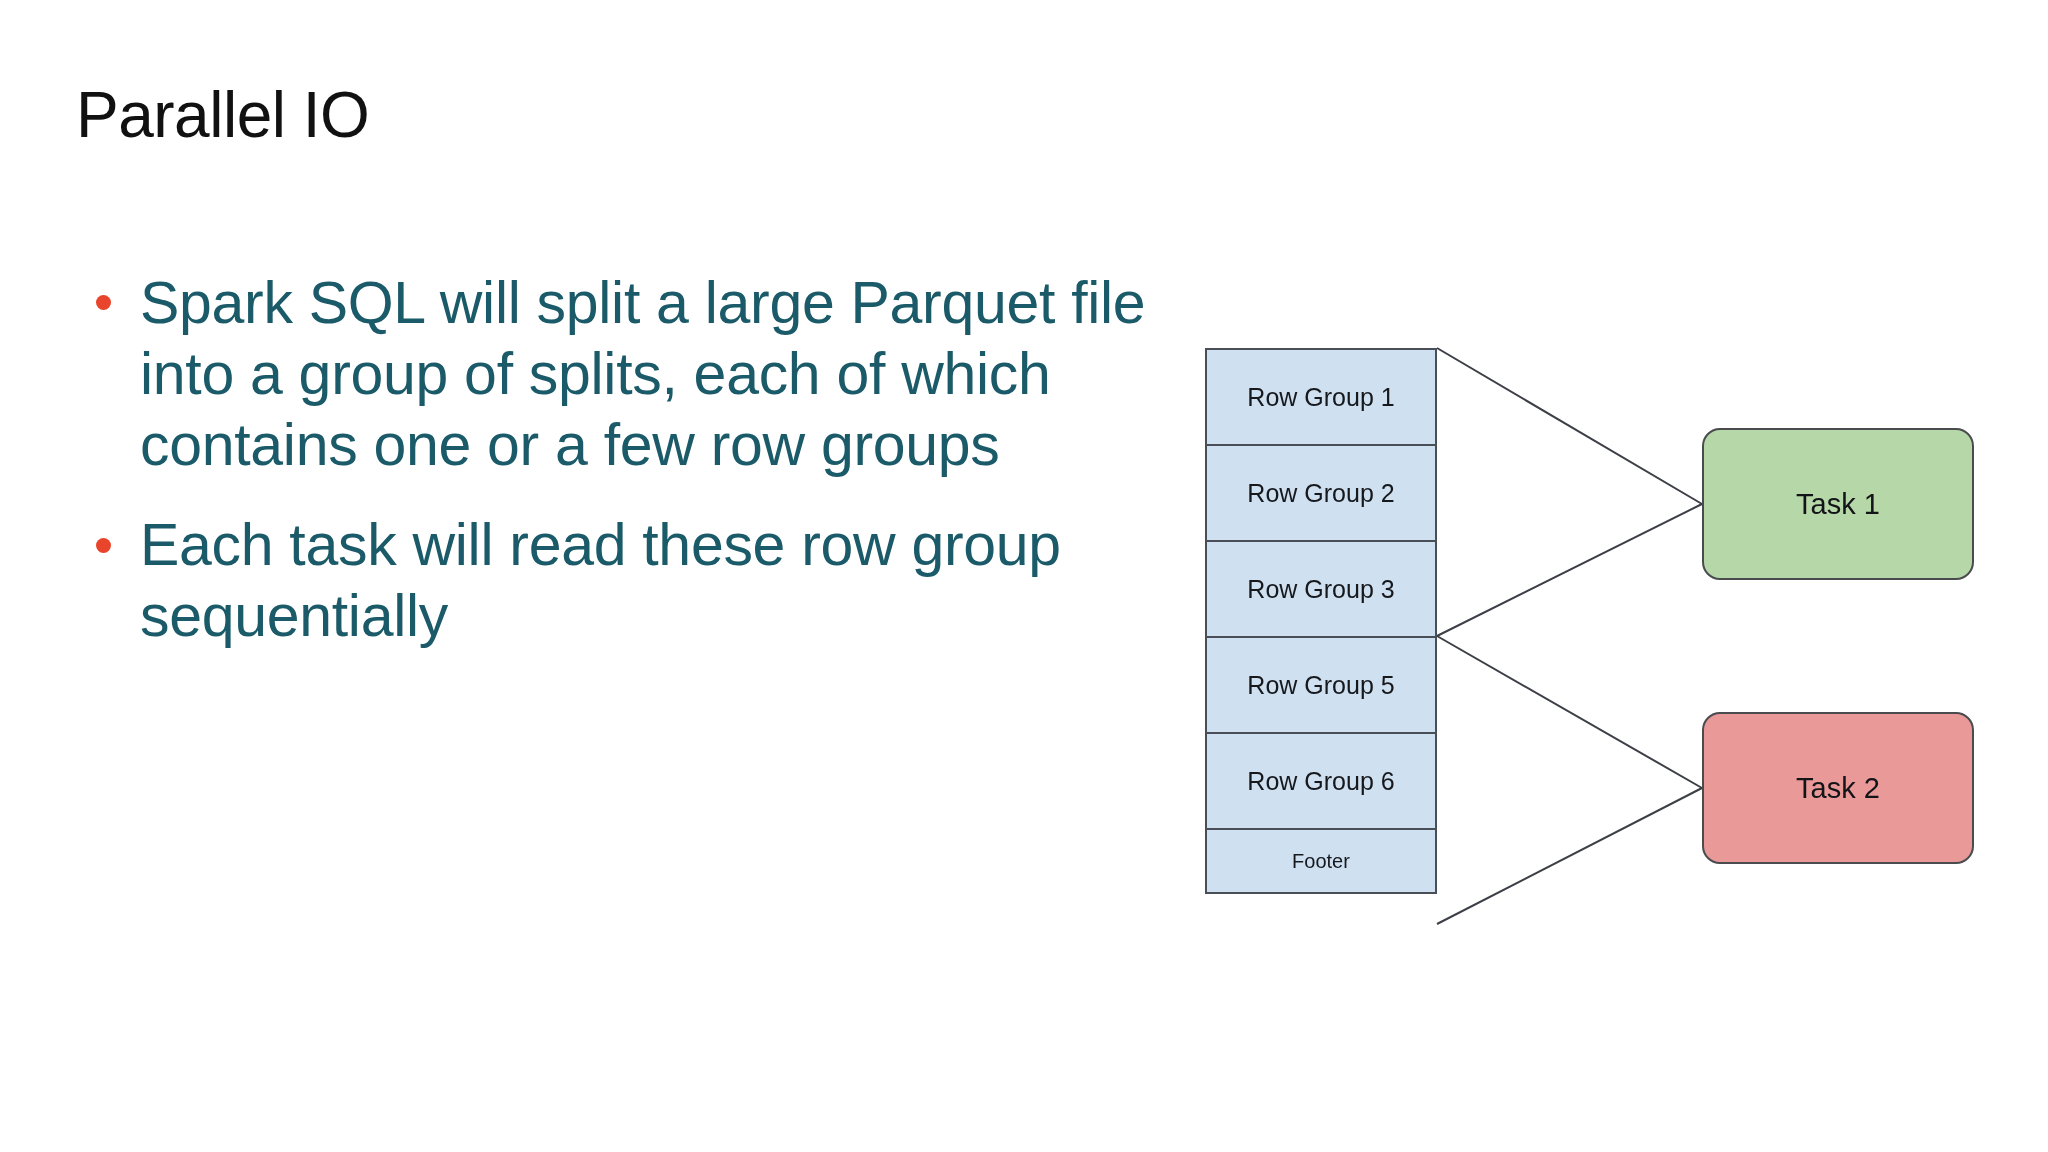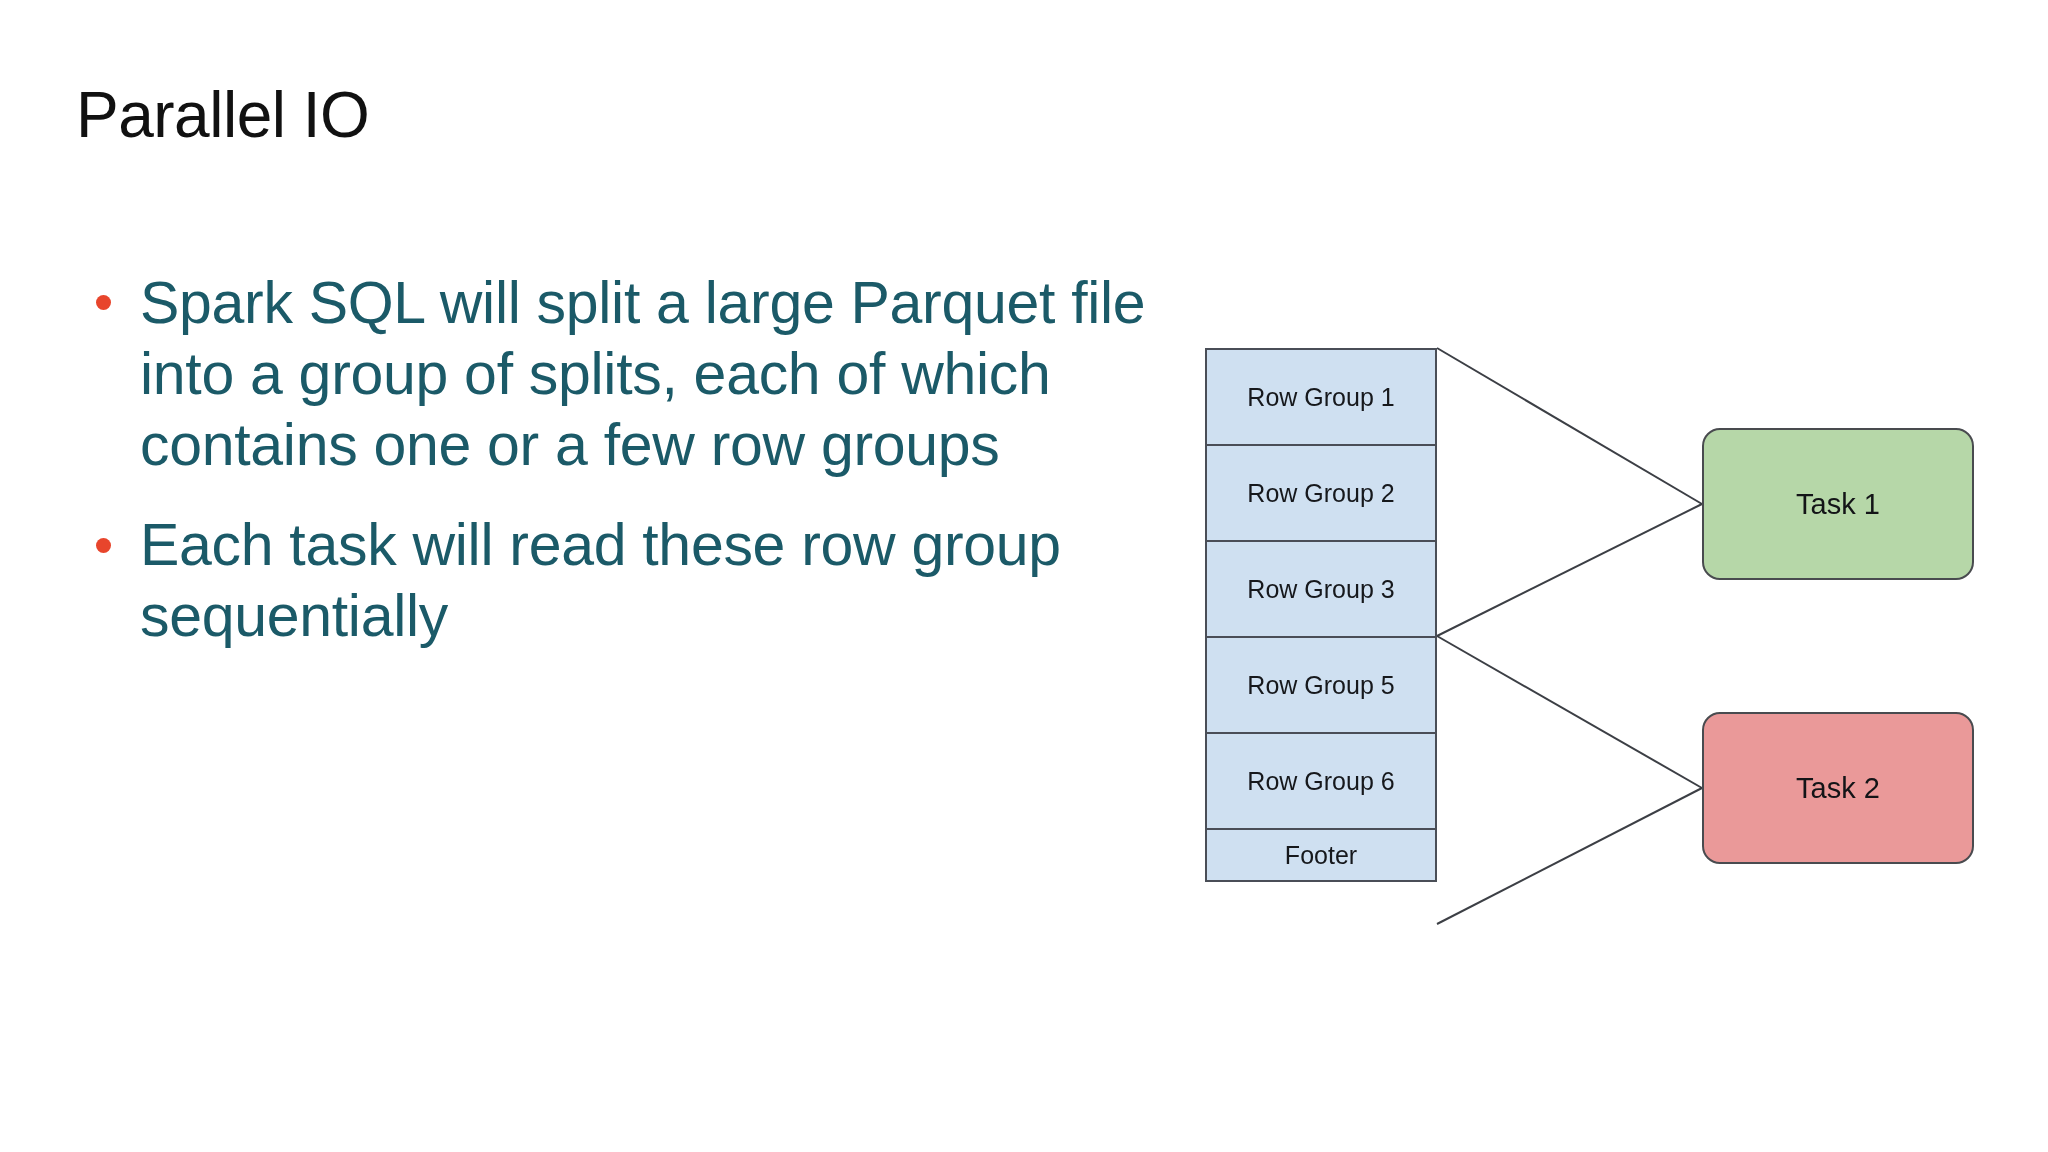"Footer" .footer-cell { font-size: 25px -> 20px; height: 50px -> 62px }
